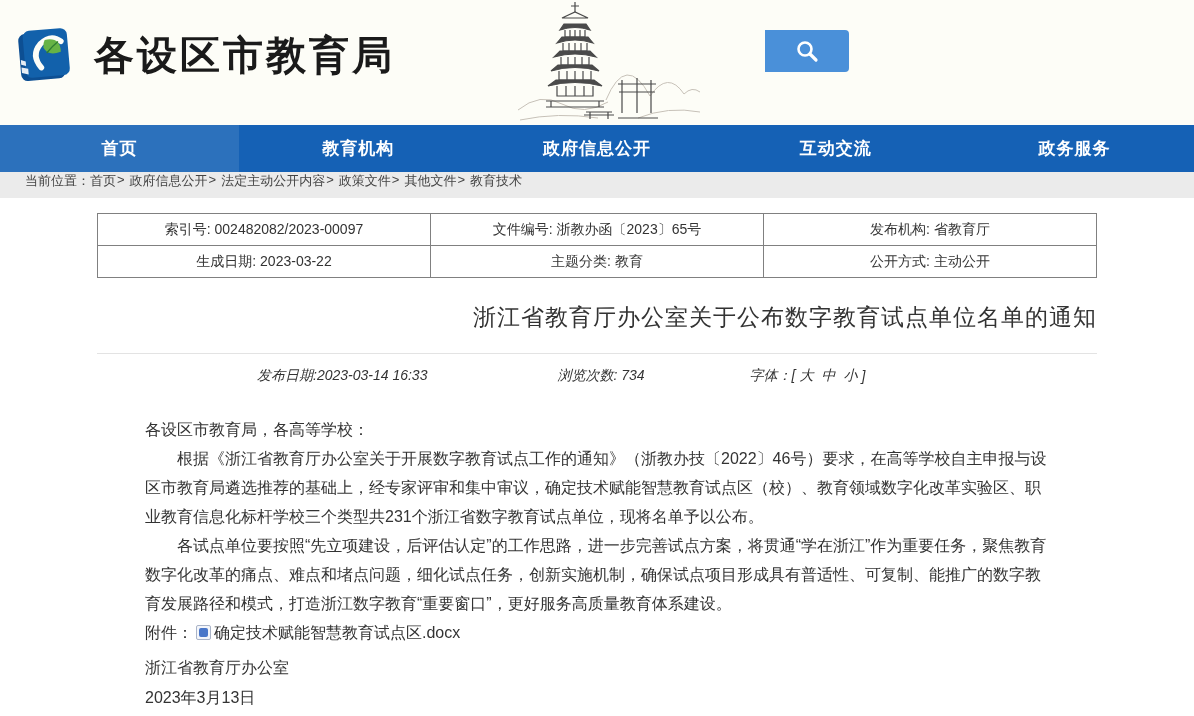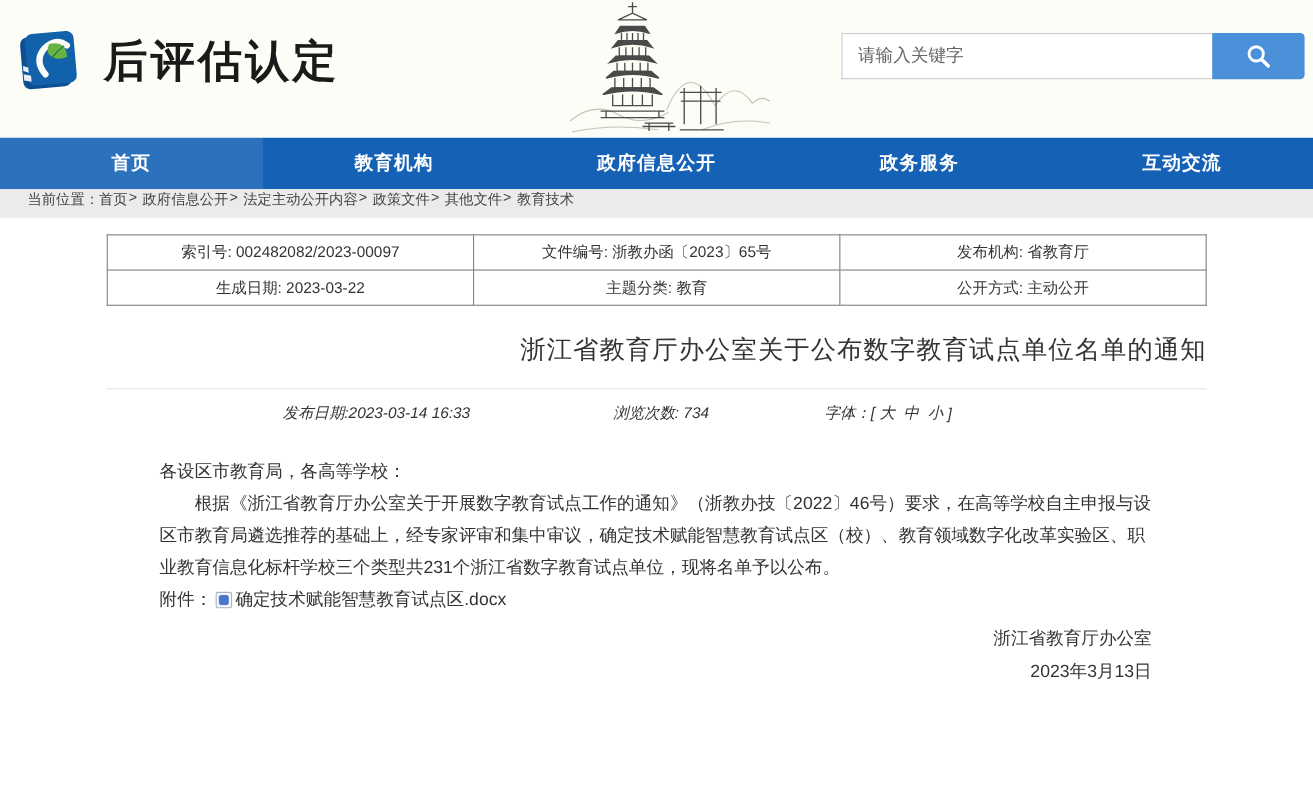"后评估认定" div.site-name { text: 后评估认定 -> 各设区市教育局 }
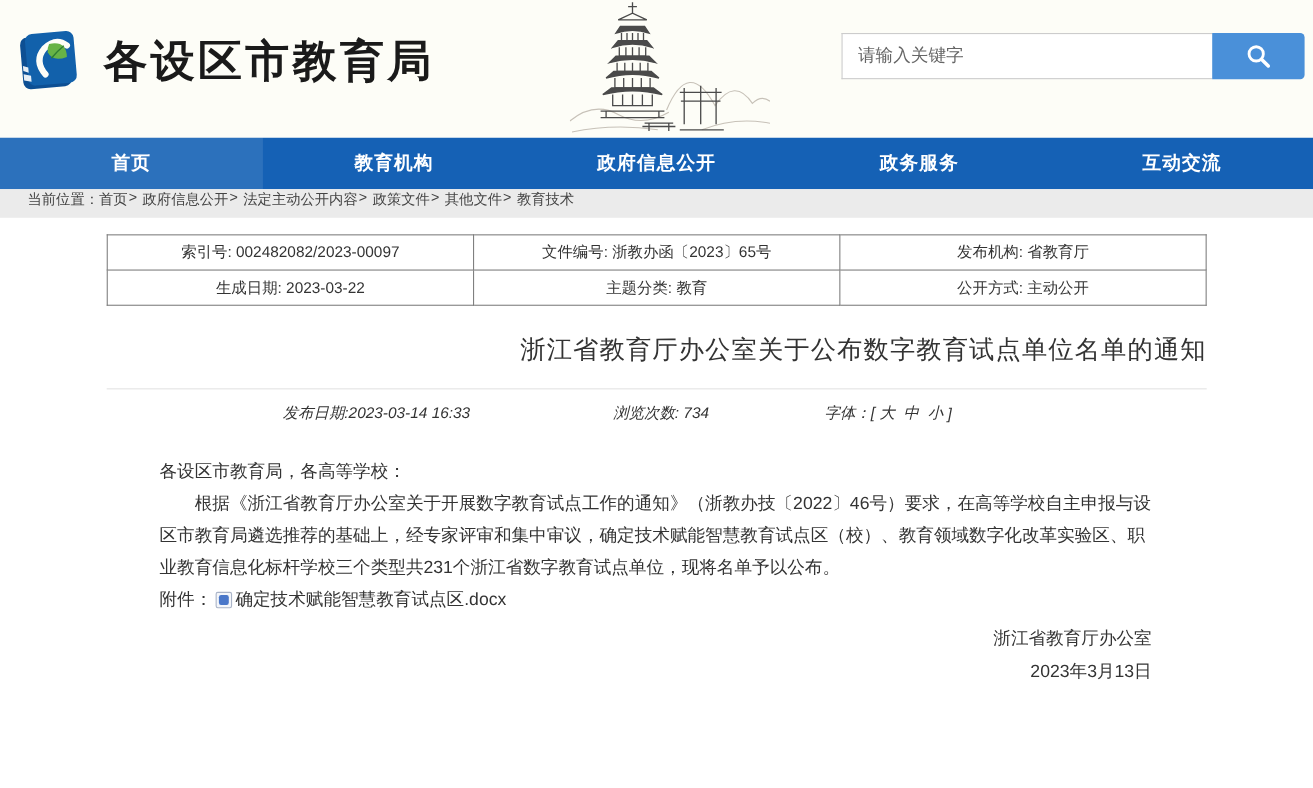"请输入关键字" input.search-input { html: <input> -> none }
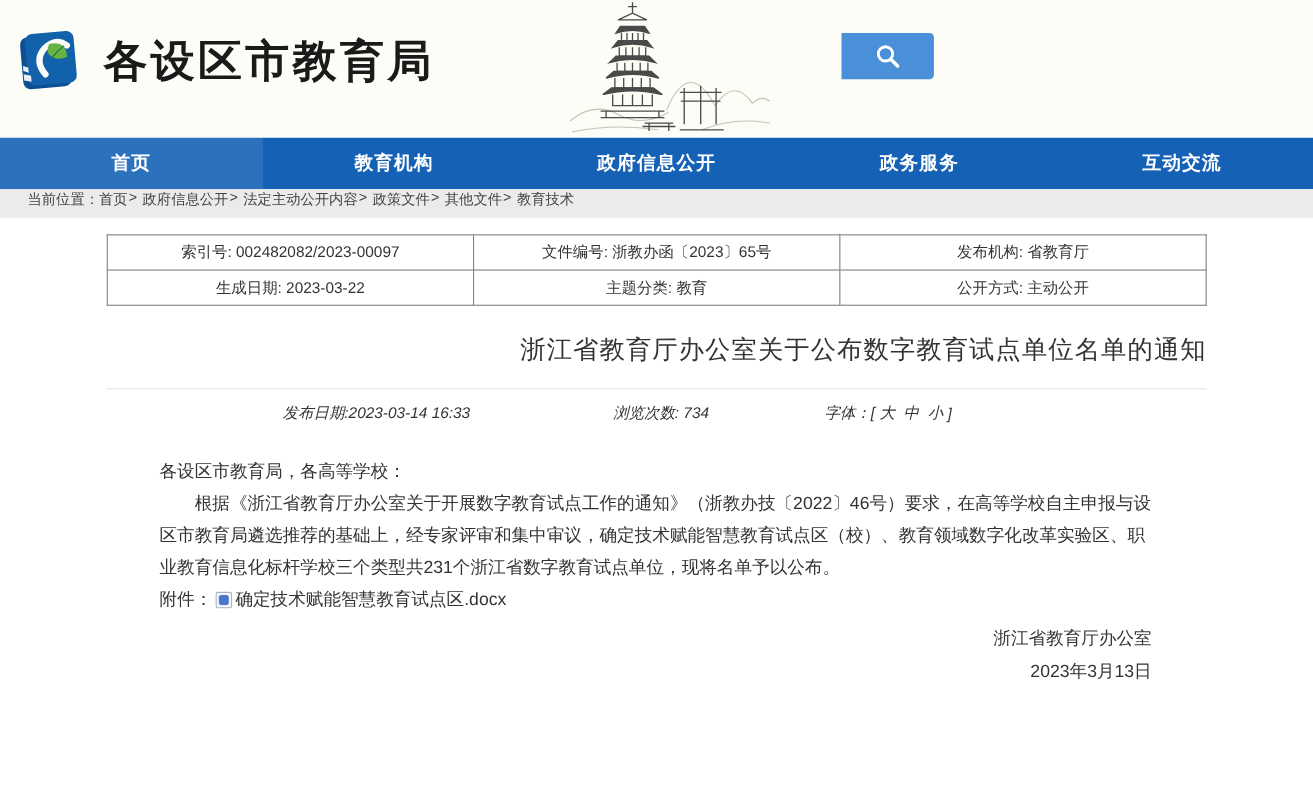"政务服务" div.nav-item { order: before "互动交流" -> after "互动交流" }
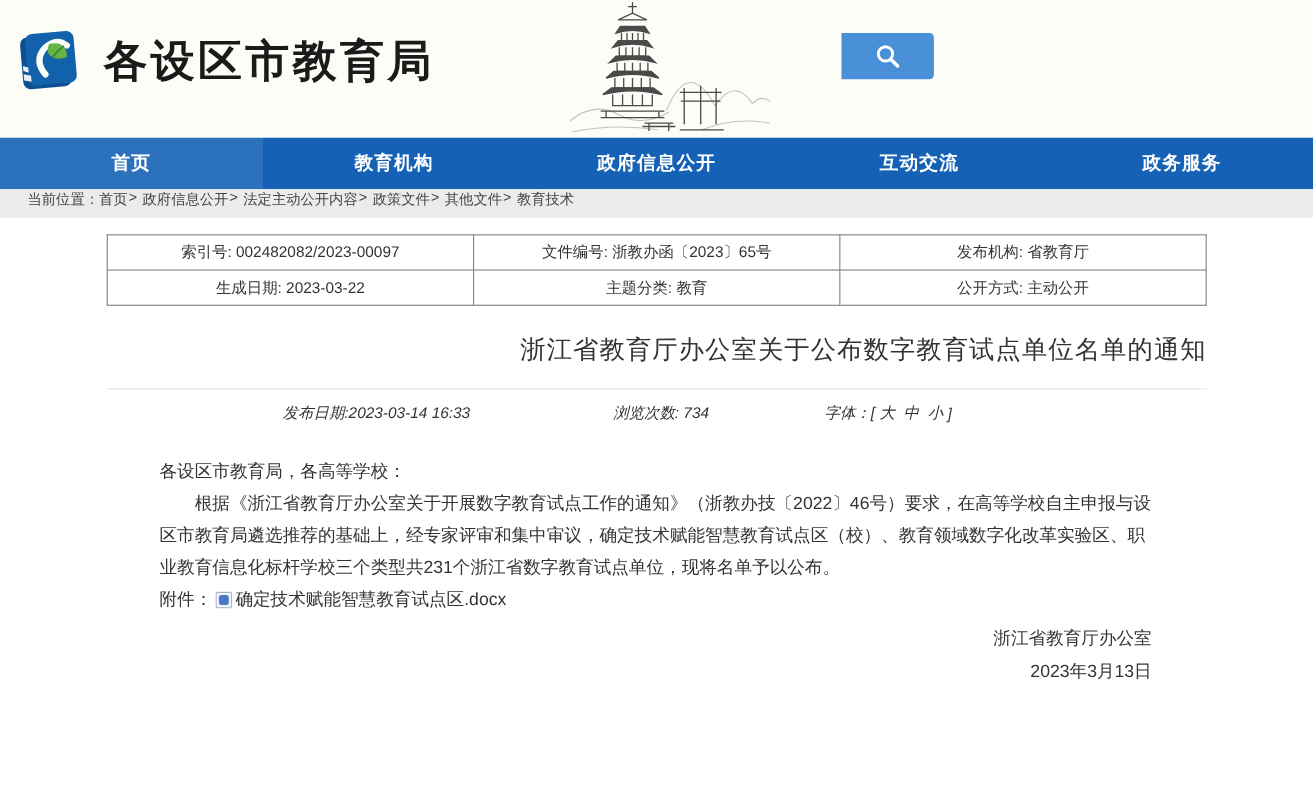"各试点单位要按照“先立项建设，后评估认定”的工作思路，进一步完善试点方案，将贯通" p.para-indent { html: none -> <p>各试点单位要按照“先立项建设，后评估认定”的工作思路，进一步完善试点方案，将贯通“学在浙江”作为重要任务，聚焦教育数字化改革的痛点、难点和堵点问题，细化试点任务，创新实施机制，确保试点项目形成具有普适性、可复制、能推广的数字教育发展路径和模式，打造浙江数字教育“重要窗口”，更好服务高质量教育体系建设。</p> }
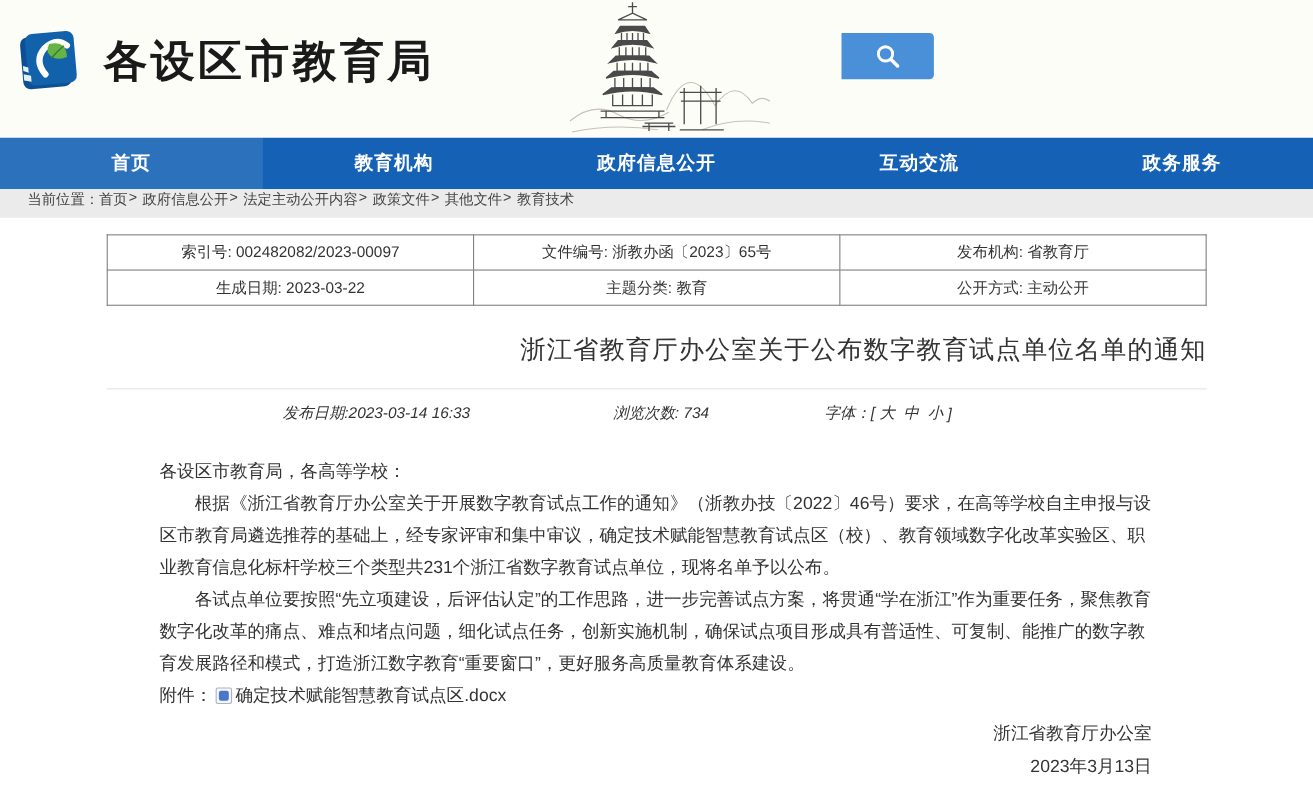"浙江省教育厅办公室" .signature { text-align: right -> none }
